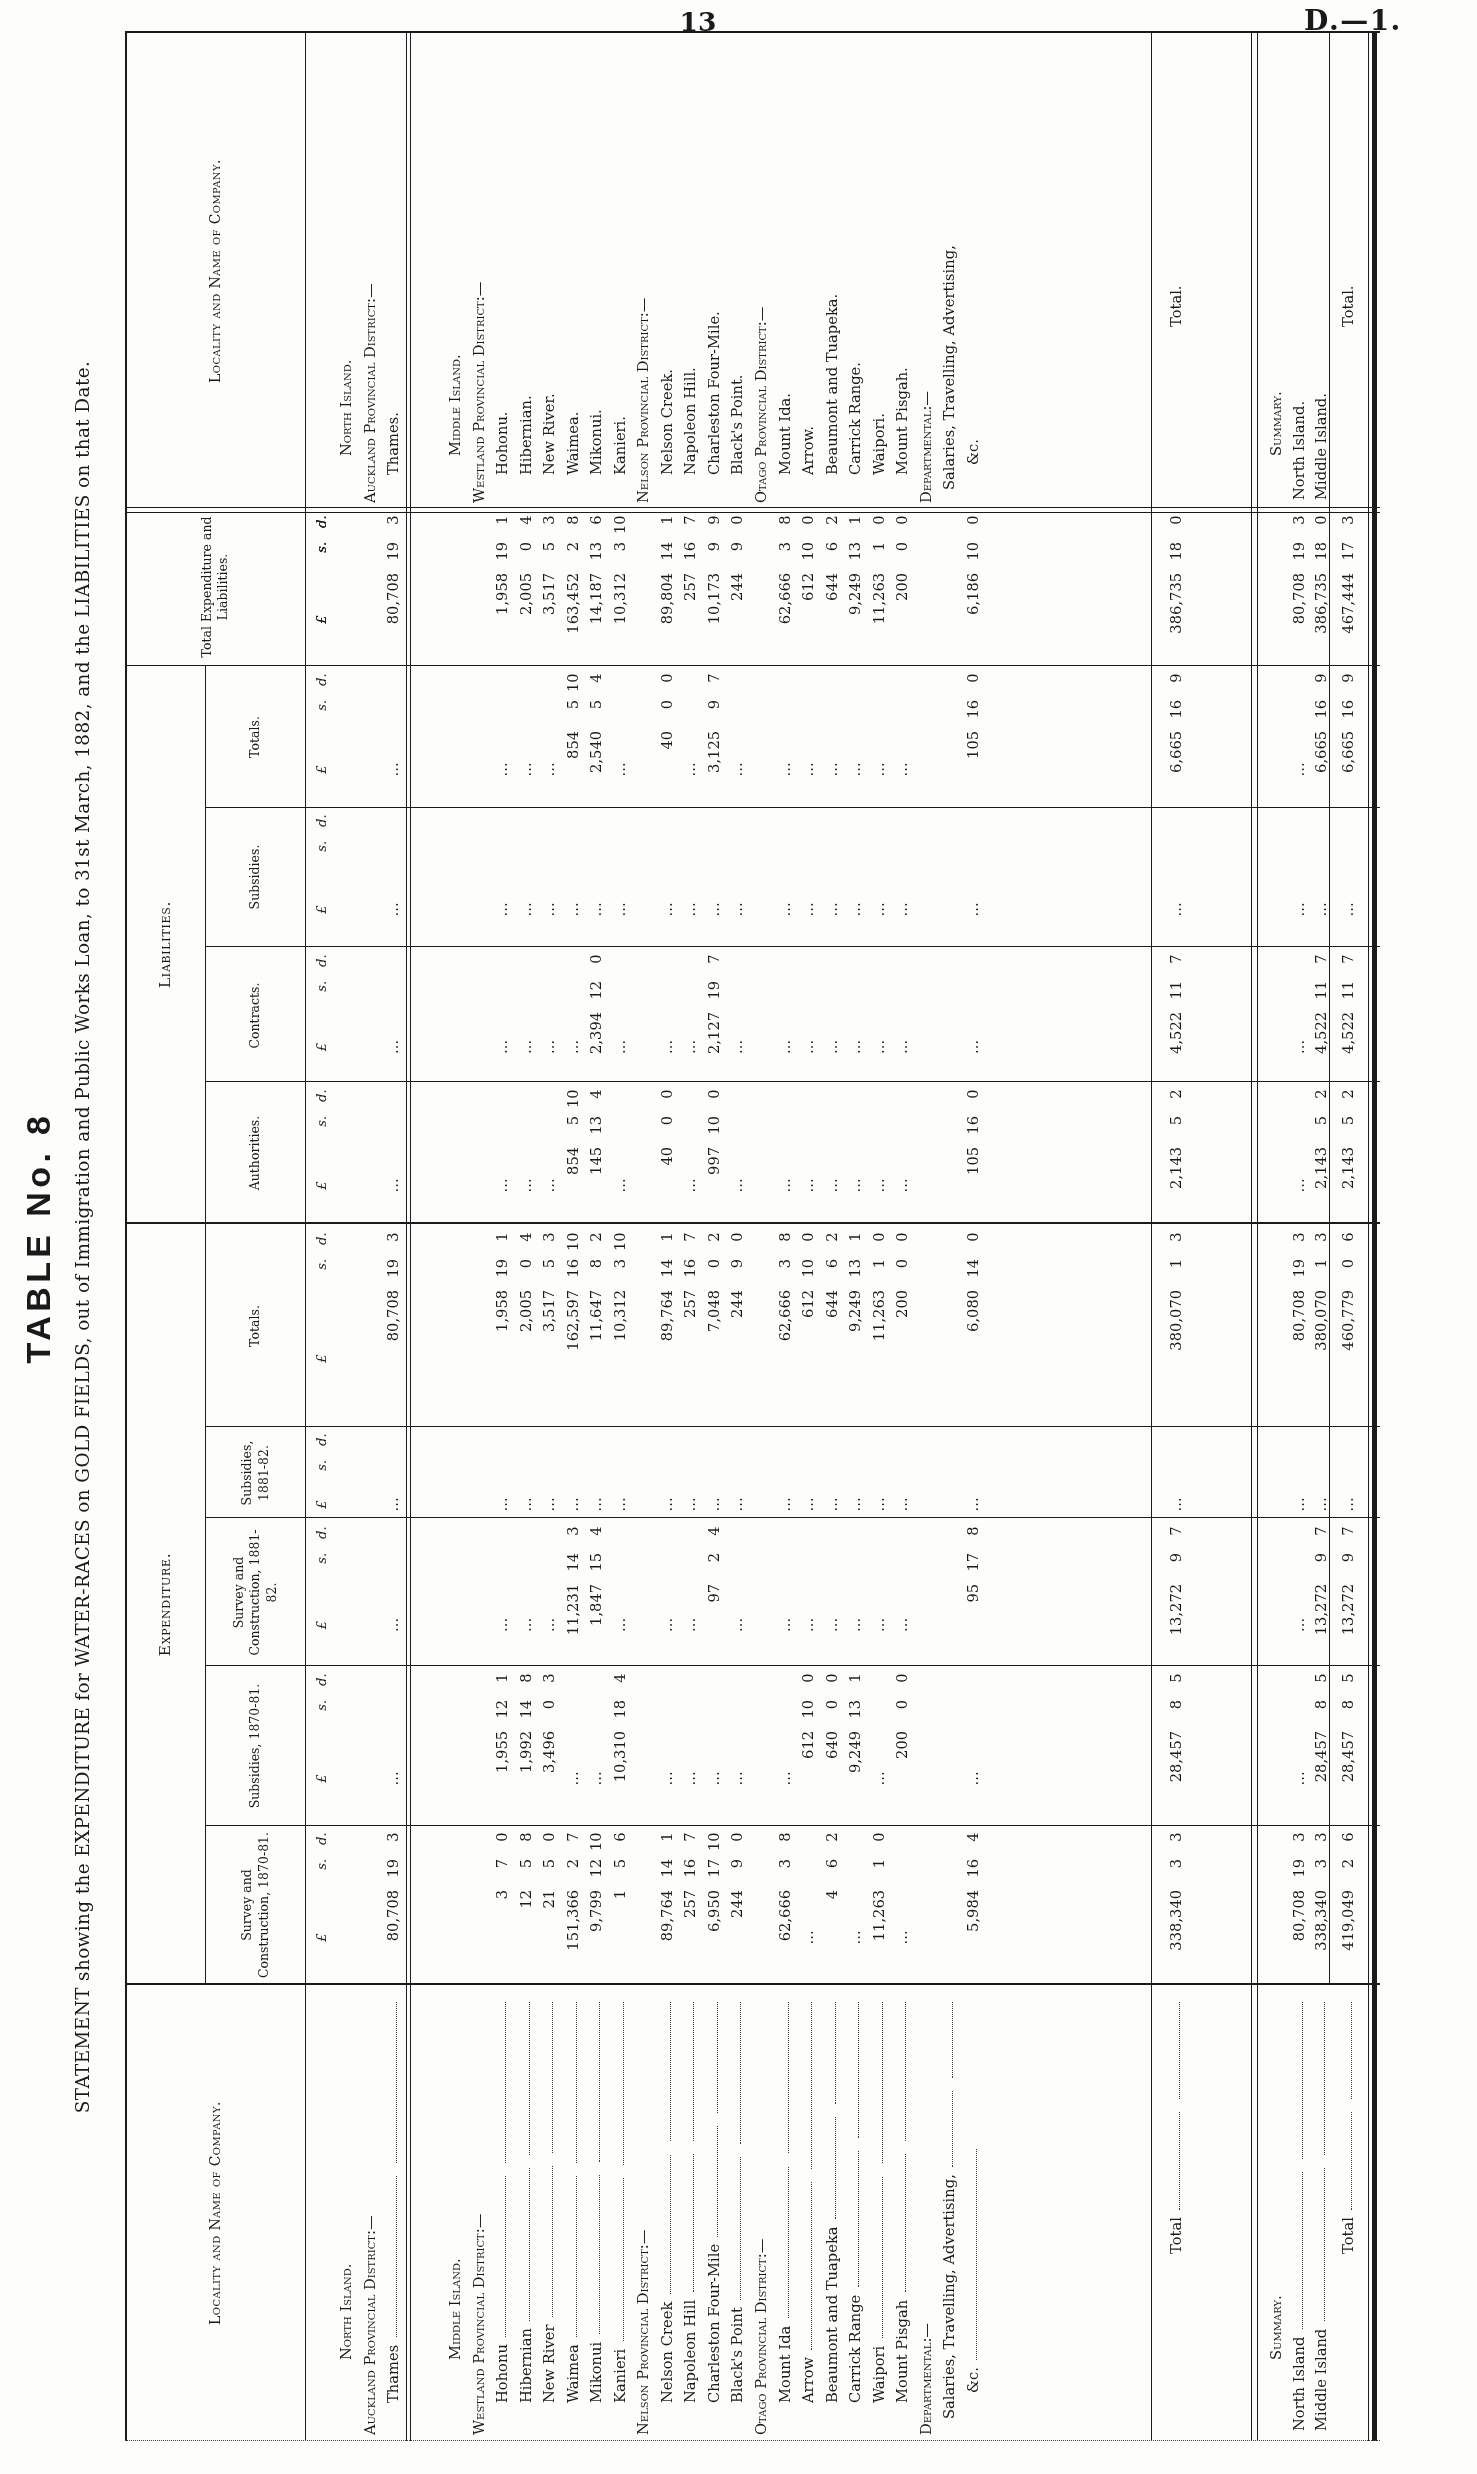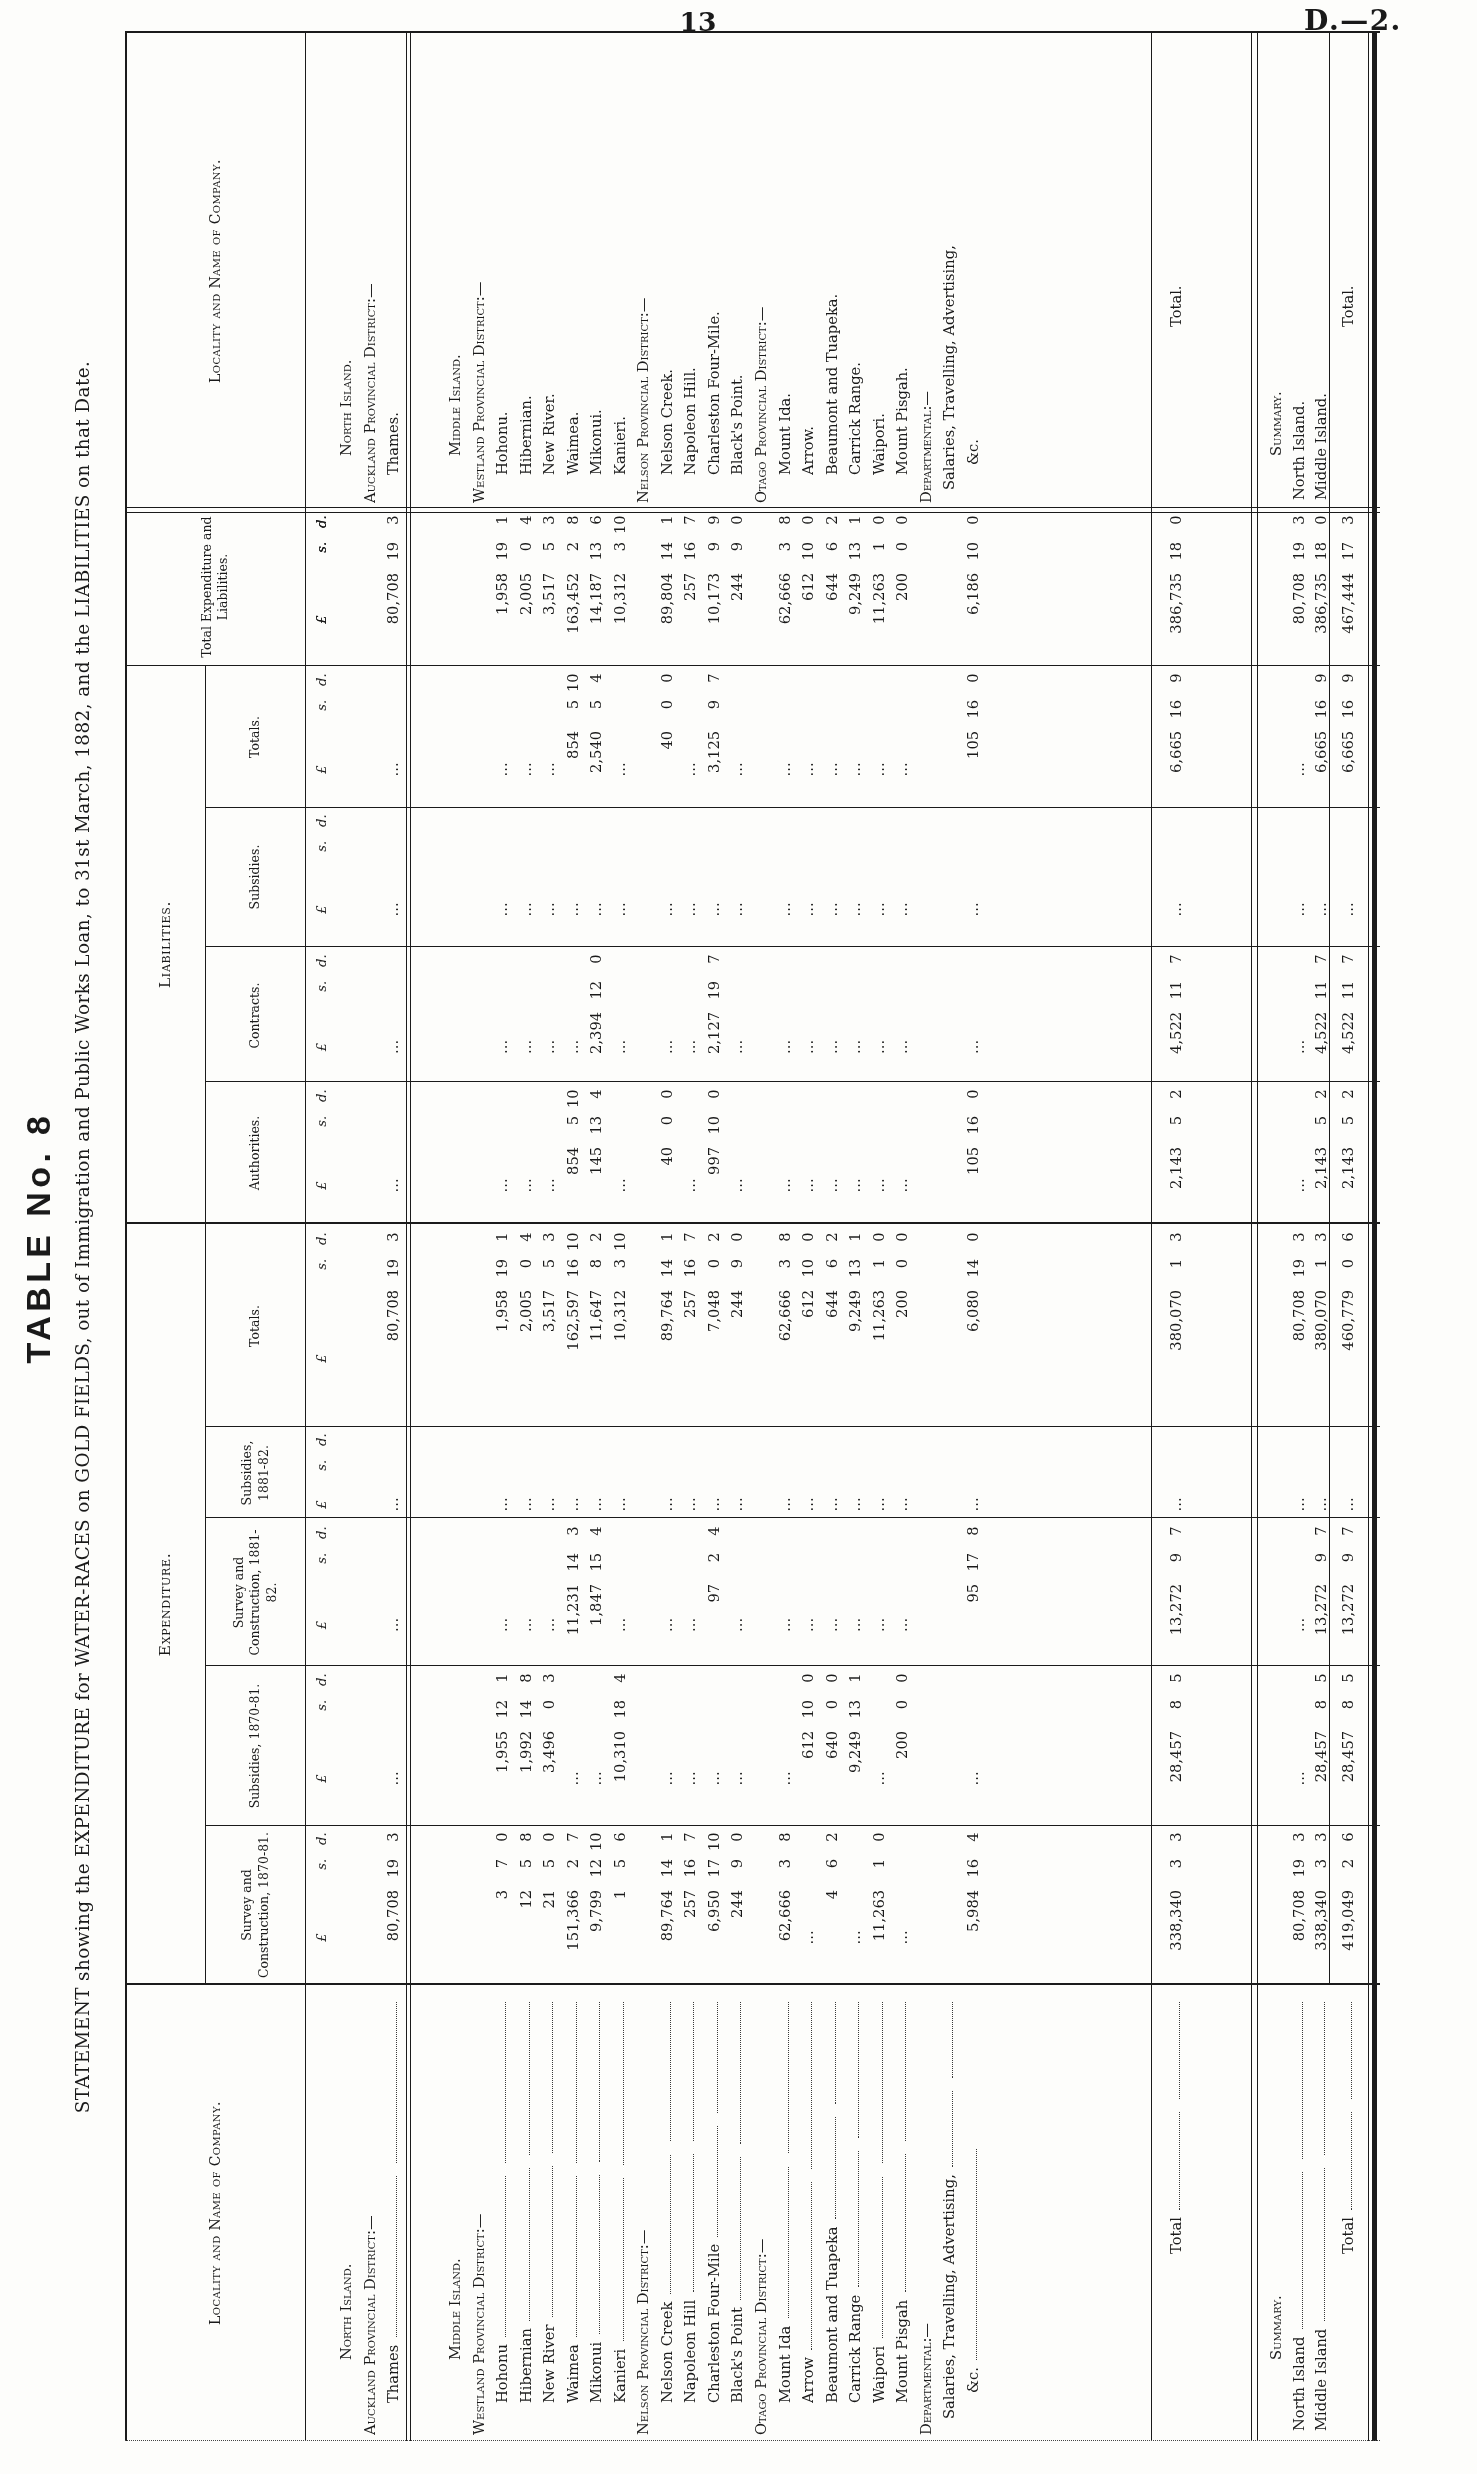"D.—2." div.pgref { text: 2 -> 1 }
